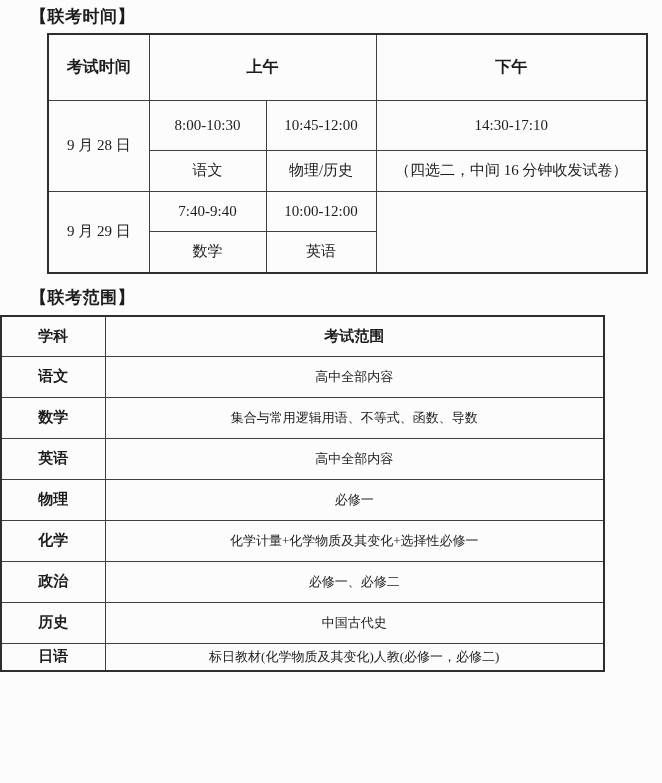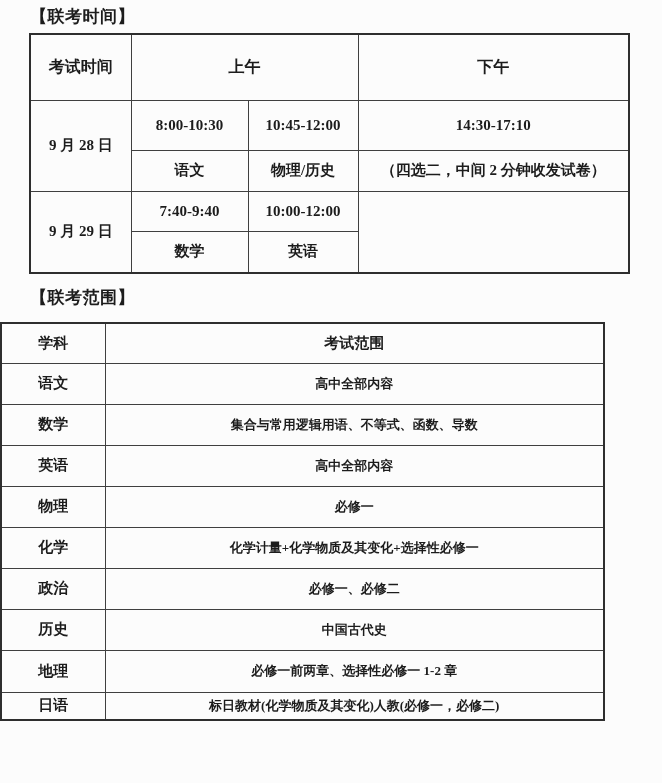"考试时间" #schedule-table { margin-left: 29px -> 47px }
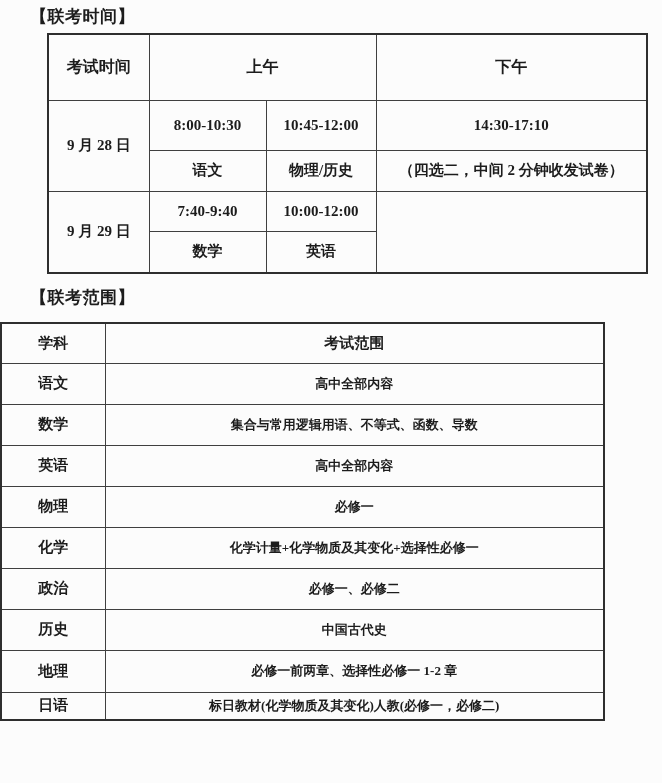"8:00-10:30" td { font-weight: bold -> none }
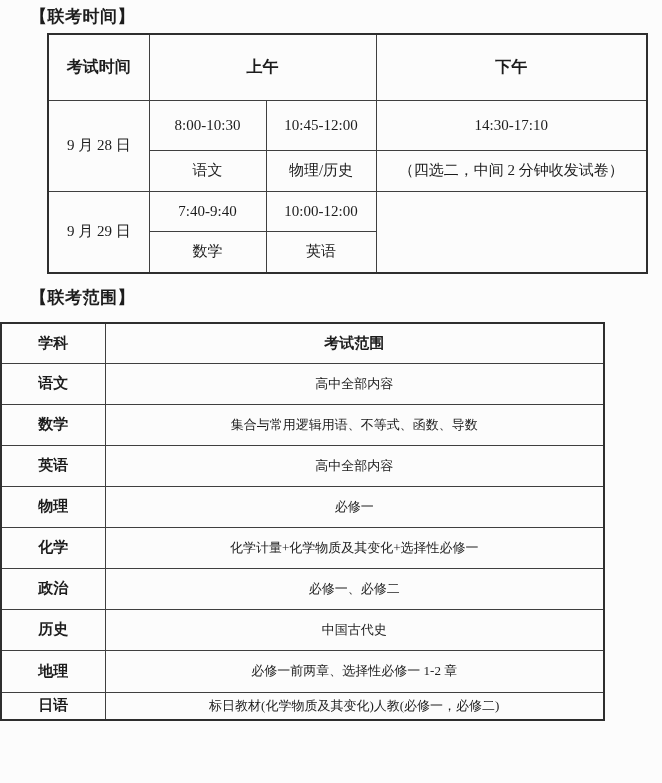"（四选二，中间 2 分钟收发试卷）" td.sched-cell { text: 2 -> 16 }
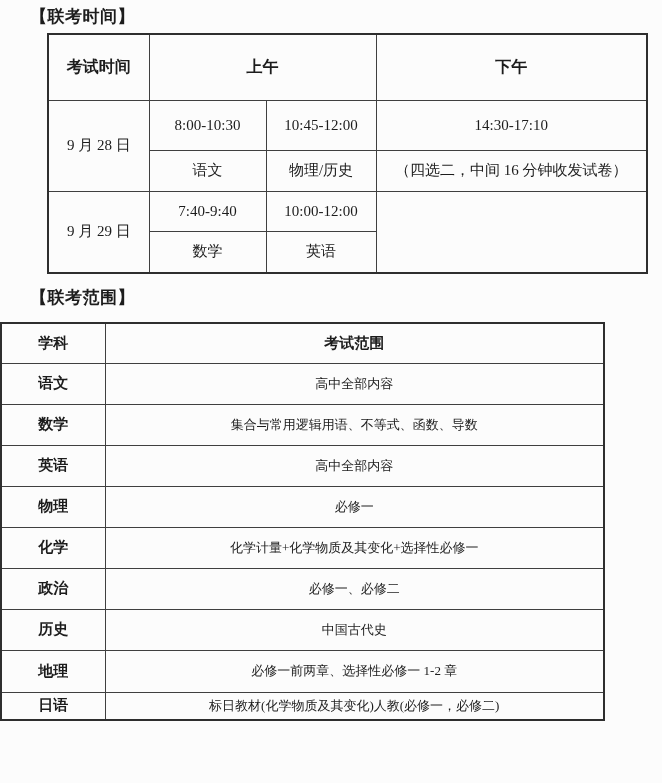"【联考范围】" .doc-title.second { margin-bottom: 14px -> 7px }
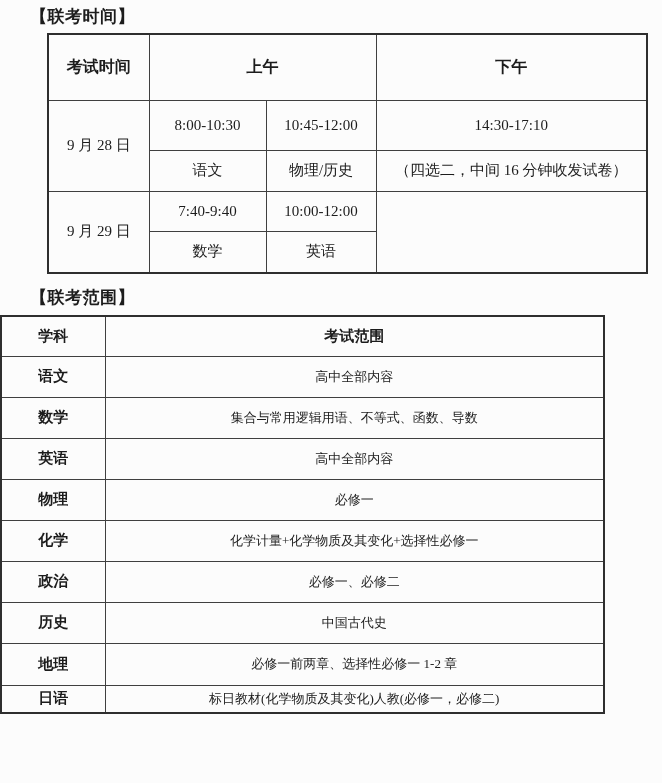"地理" tr { html: <tr> <td>地理</td> <td>必修一前两章、选择性必修一 1-2 章</td> </tr> -> none }
